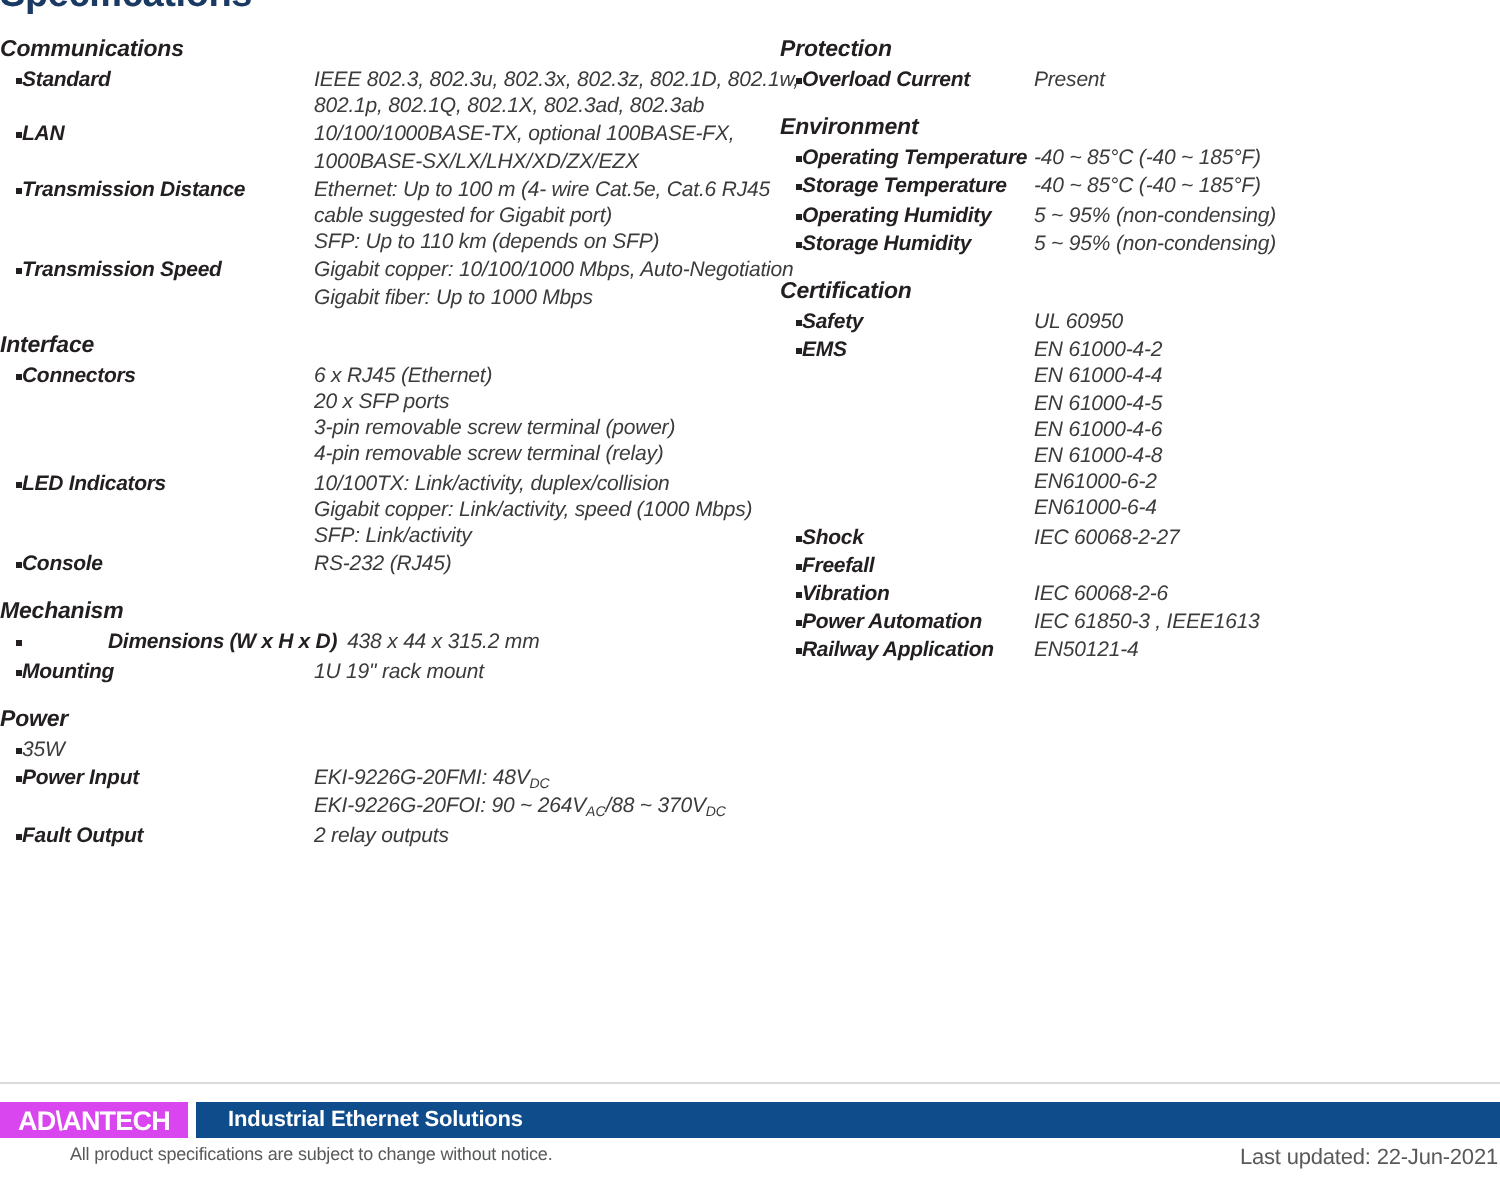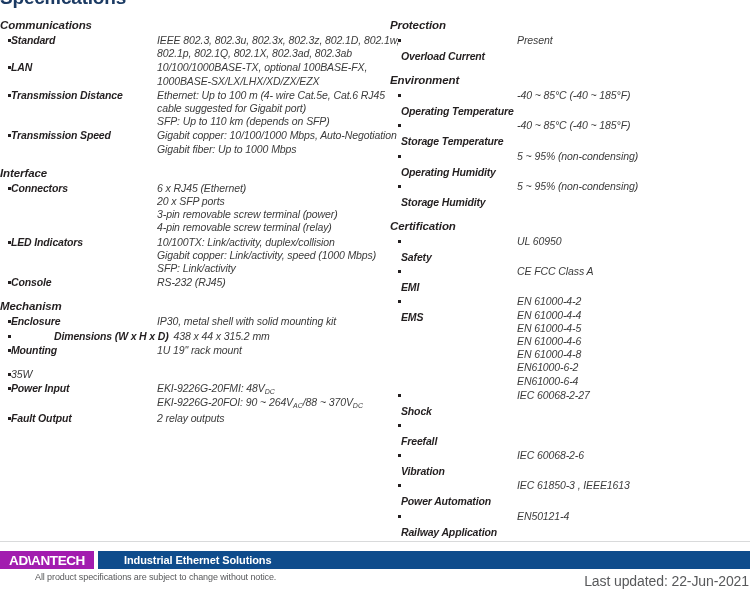"Overload Current" .col-right .spec-label { margin-top: 16px -> none }
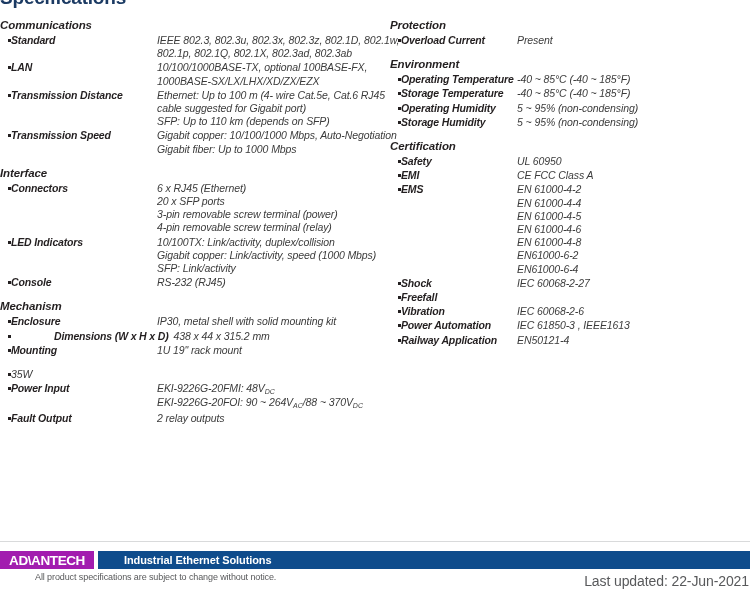"EMI" div.spec-row { html: <div> <div> <i></i> </div> <div>EMI</div> <div> <span>CE FCC Class A</span> </div> </div> -> none }
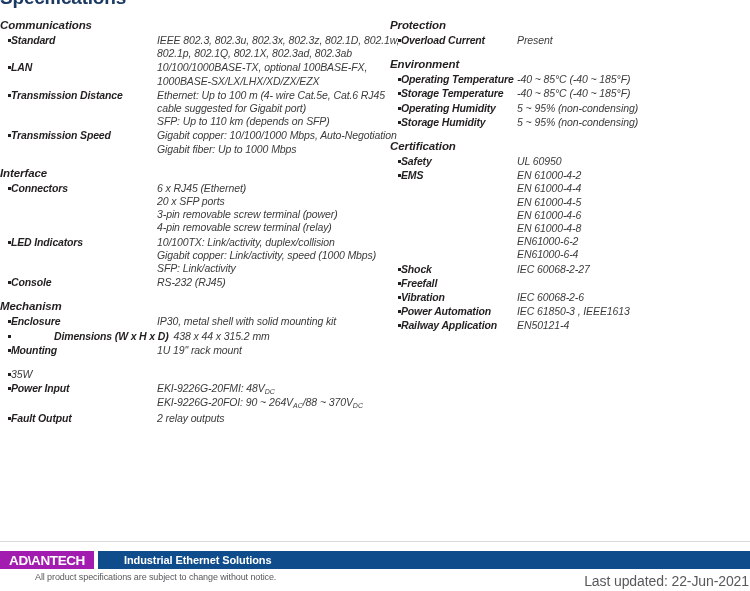"Enclosure" div.spec-row { html: <div> <div> <i></i> </div> <div>Enclosure</div> <div> <span>IP30, metal shell with solid mounting kit</span> </div> </div> -> none }
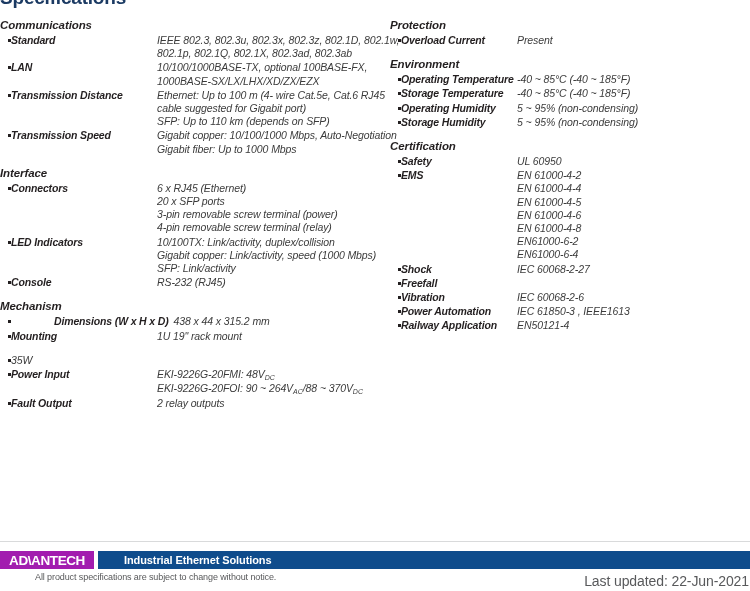"Power" div.section-title { html: none -> <div>Power</div> }
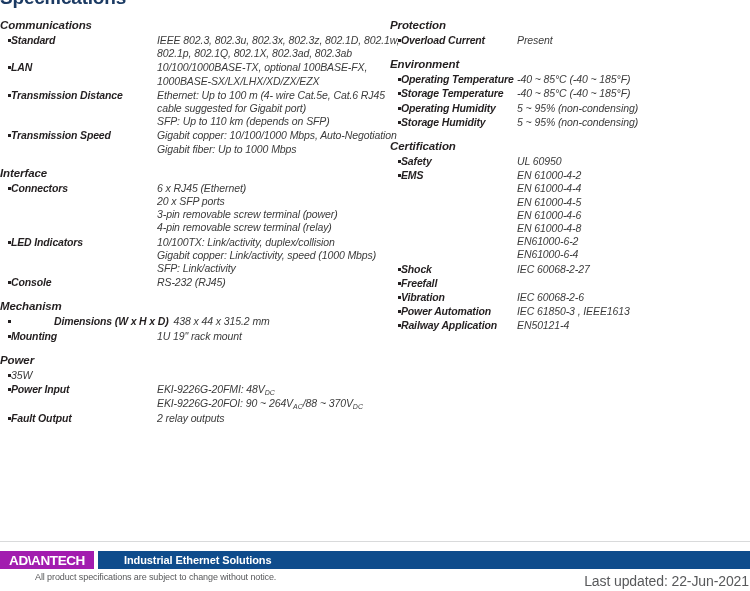"AD\ANTECH" .logo { background: #a21caf -> #d946ef }
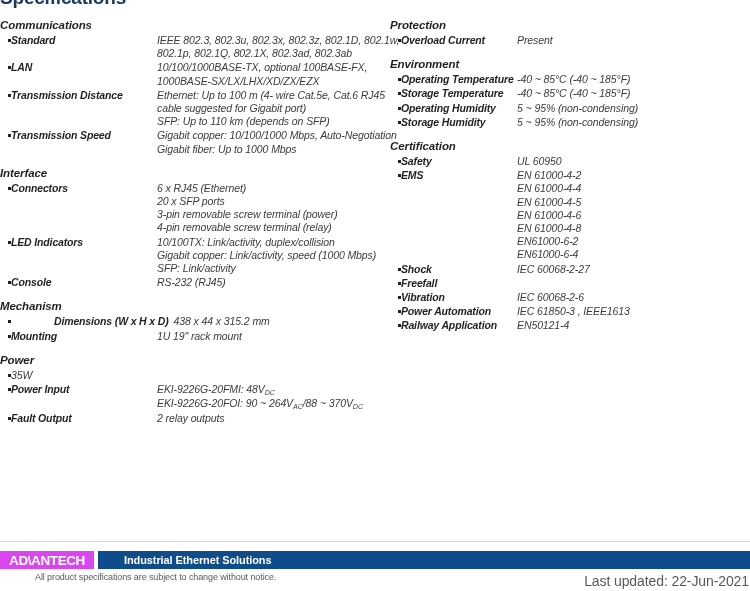"Industrial Ethernet Solutions" .banner-text { padding-left: 26px -> 16px }
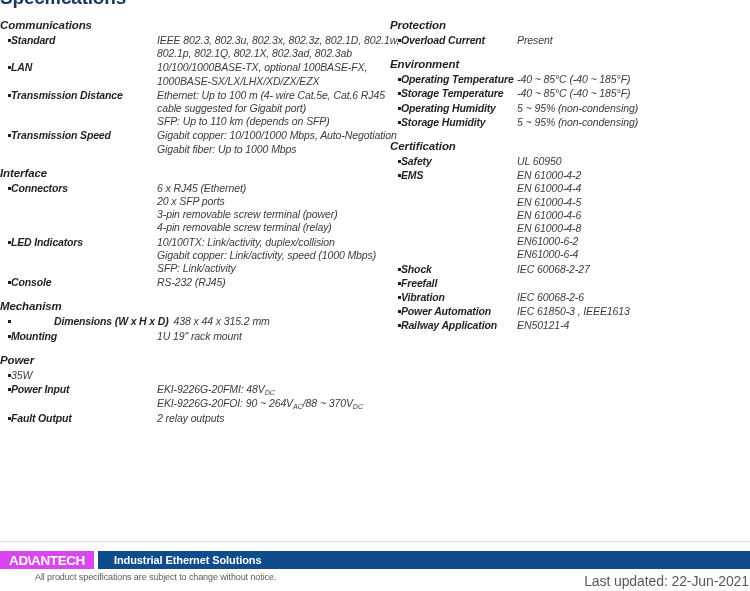"Last updated: 22-Jun-2021" .last-updated { font-size: 14px -> 11px }
